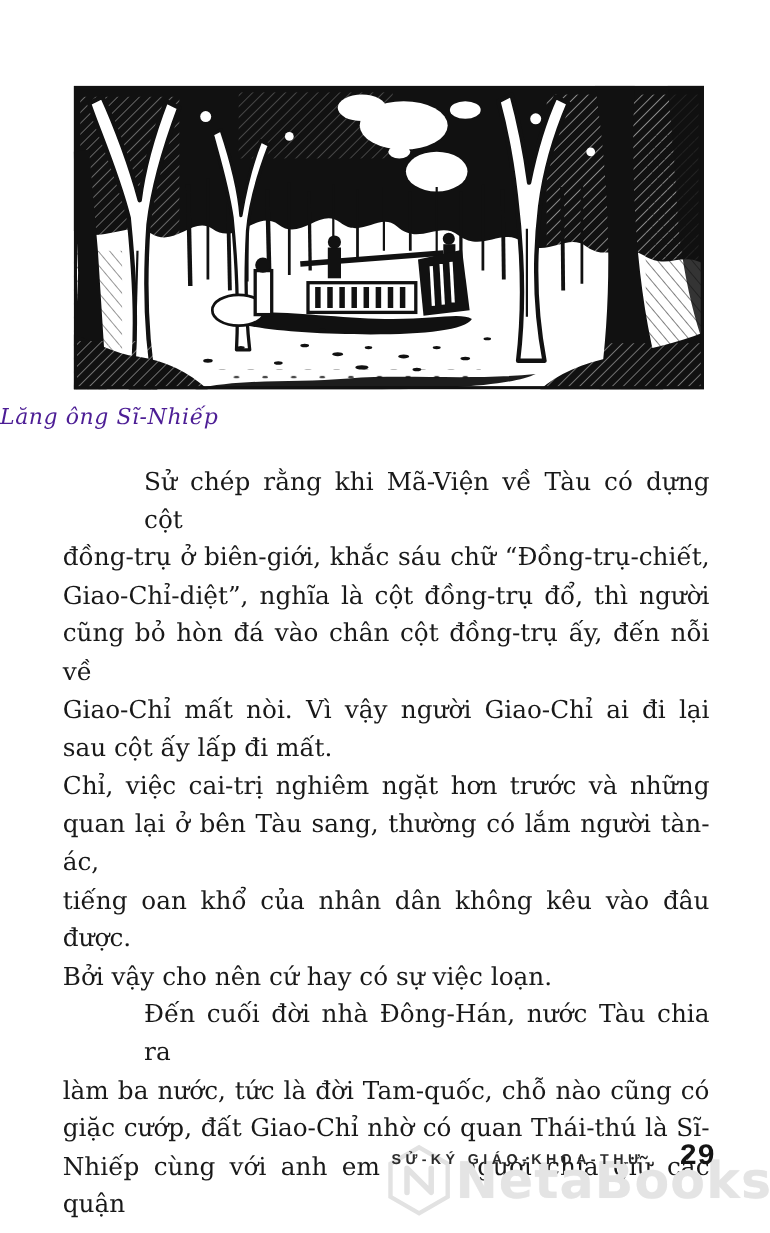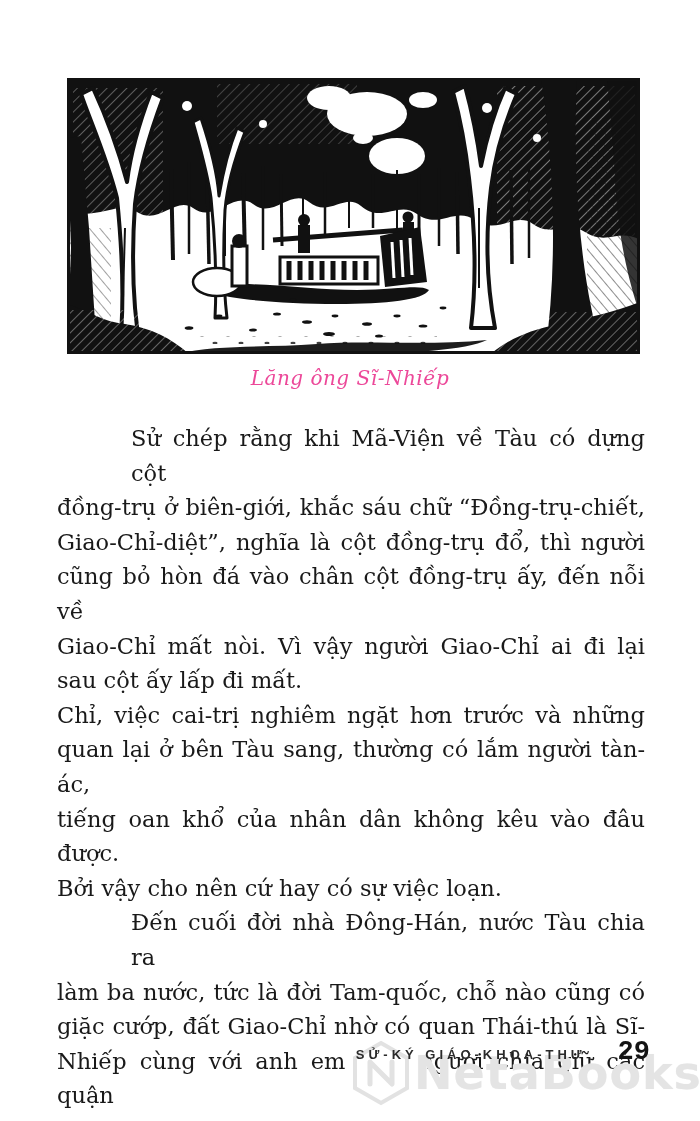"Lăng ông Sĩ-Nhiếp" .caption { color: #ec4899 -> #4c1d95; text-align: center -> left }
